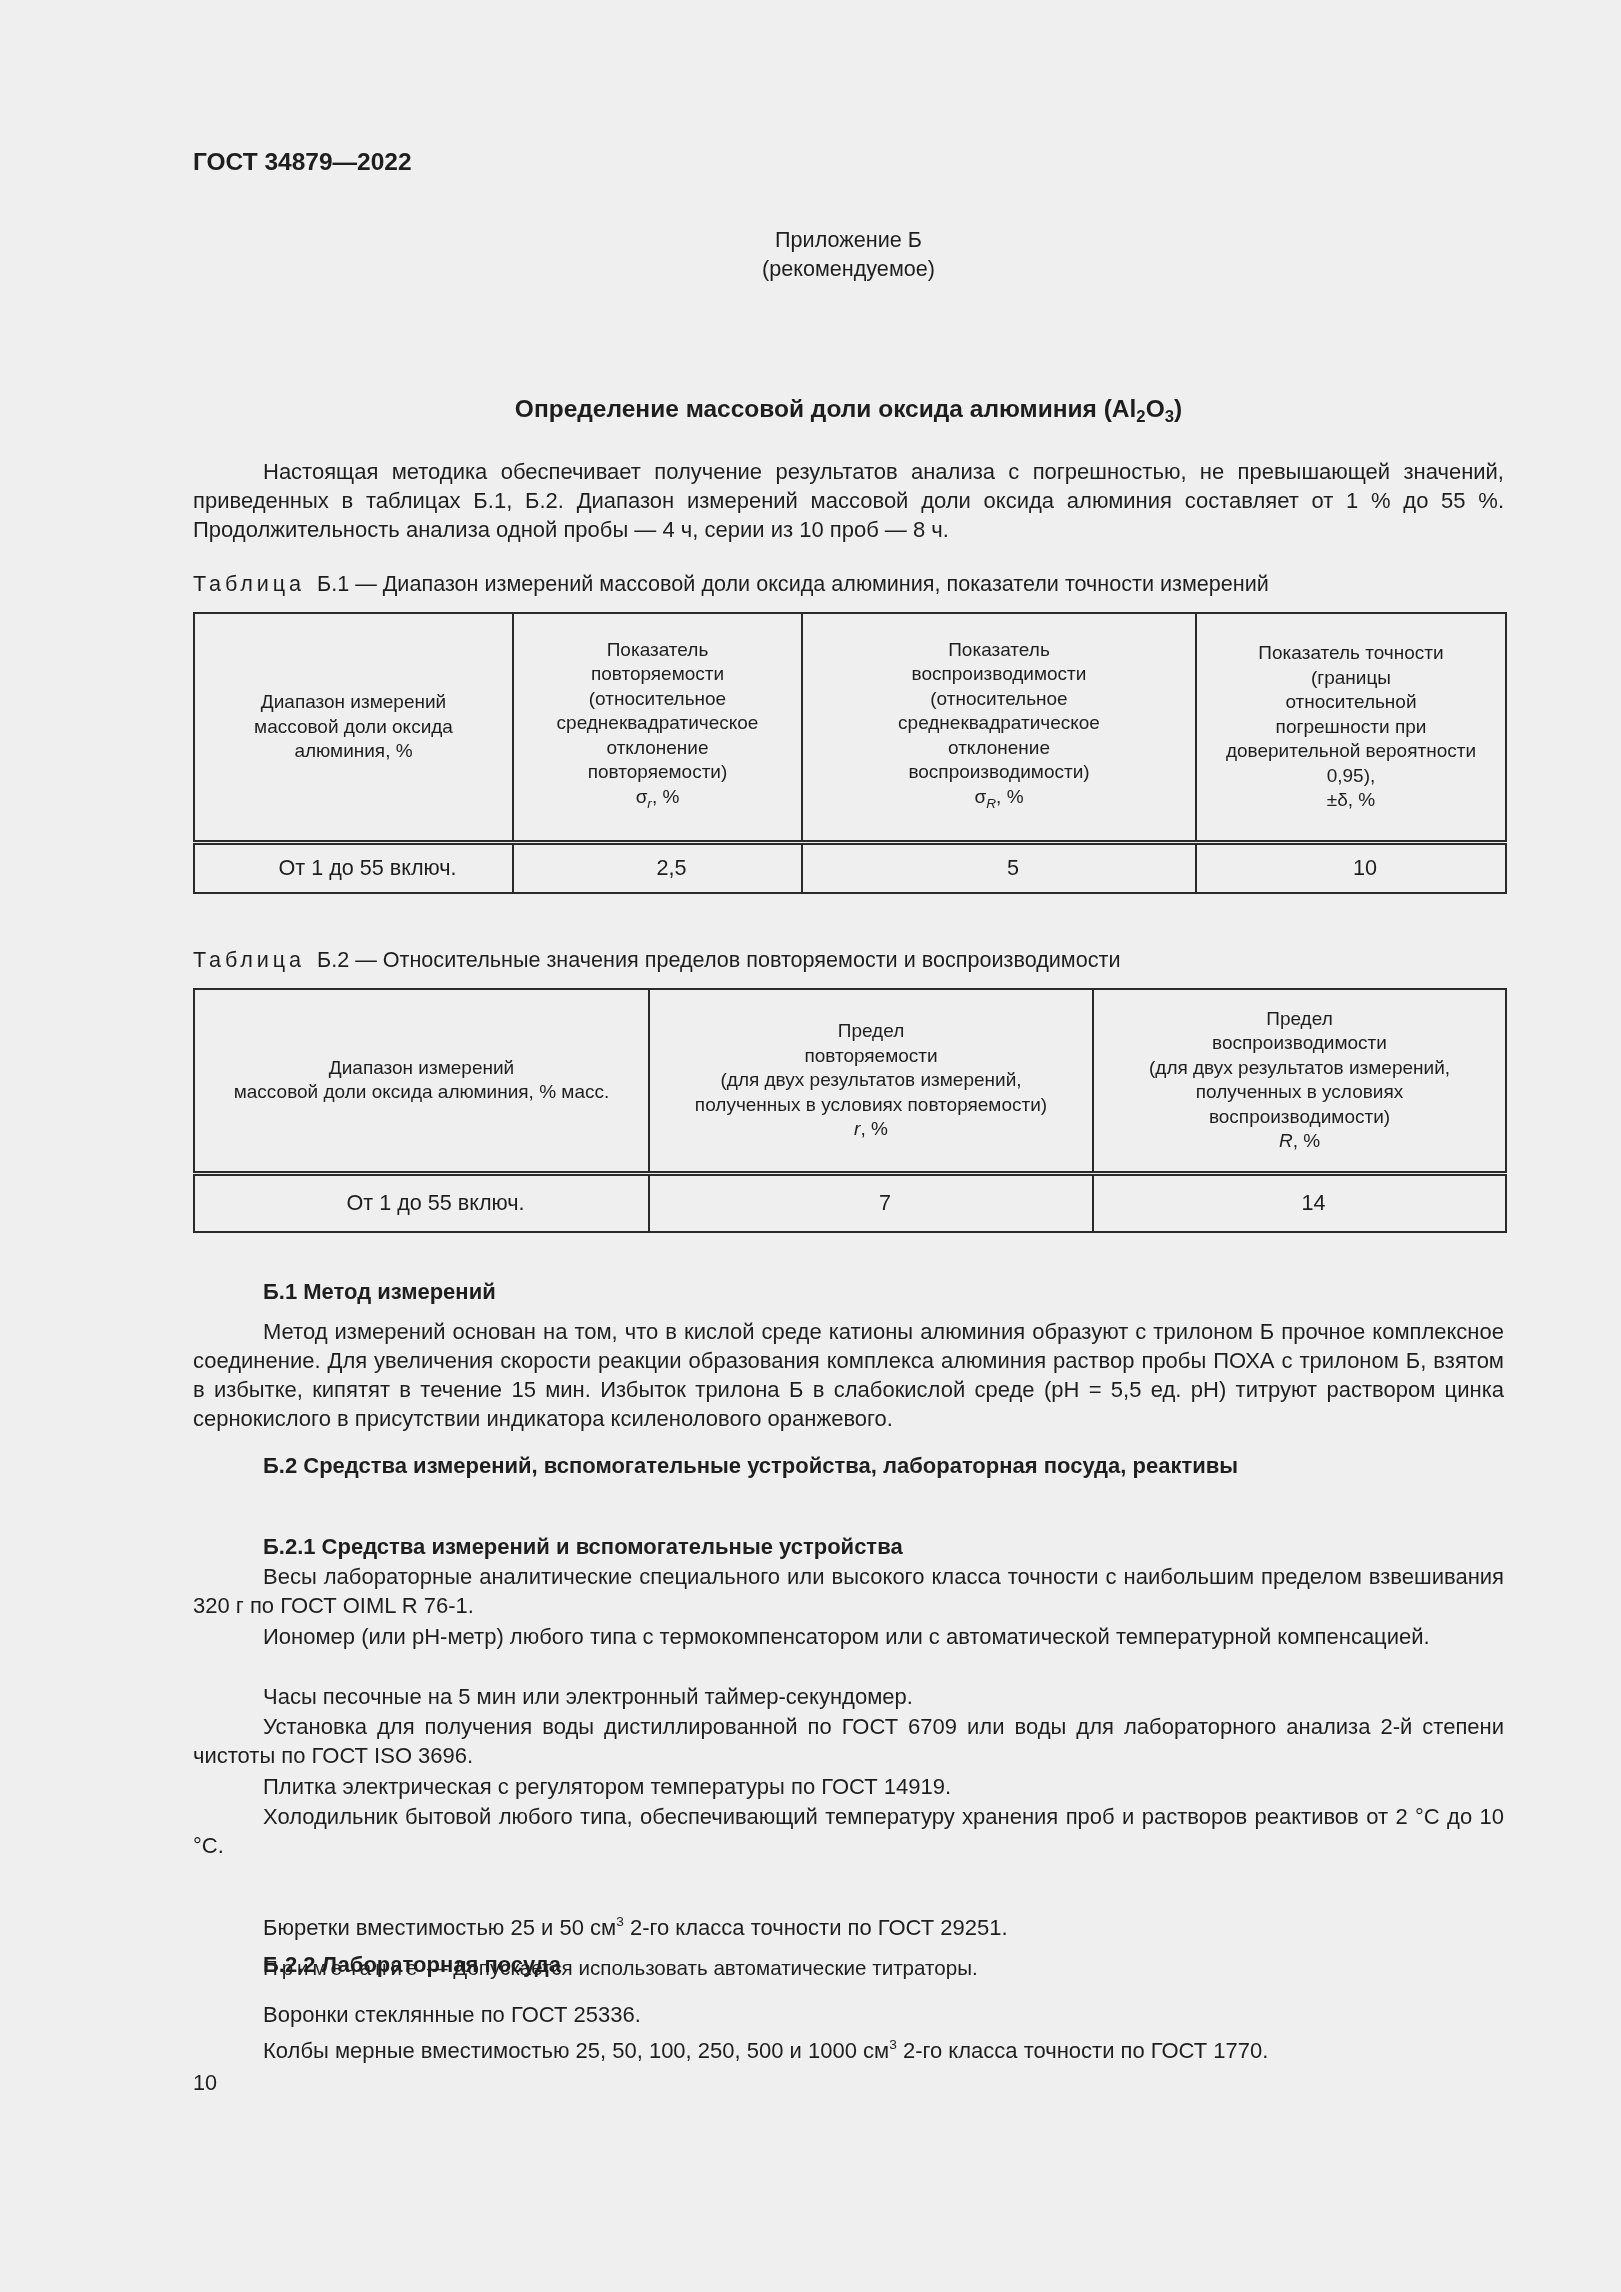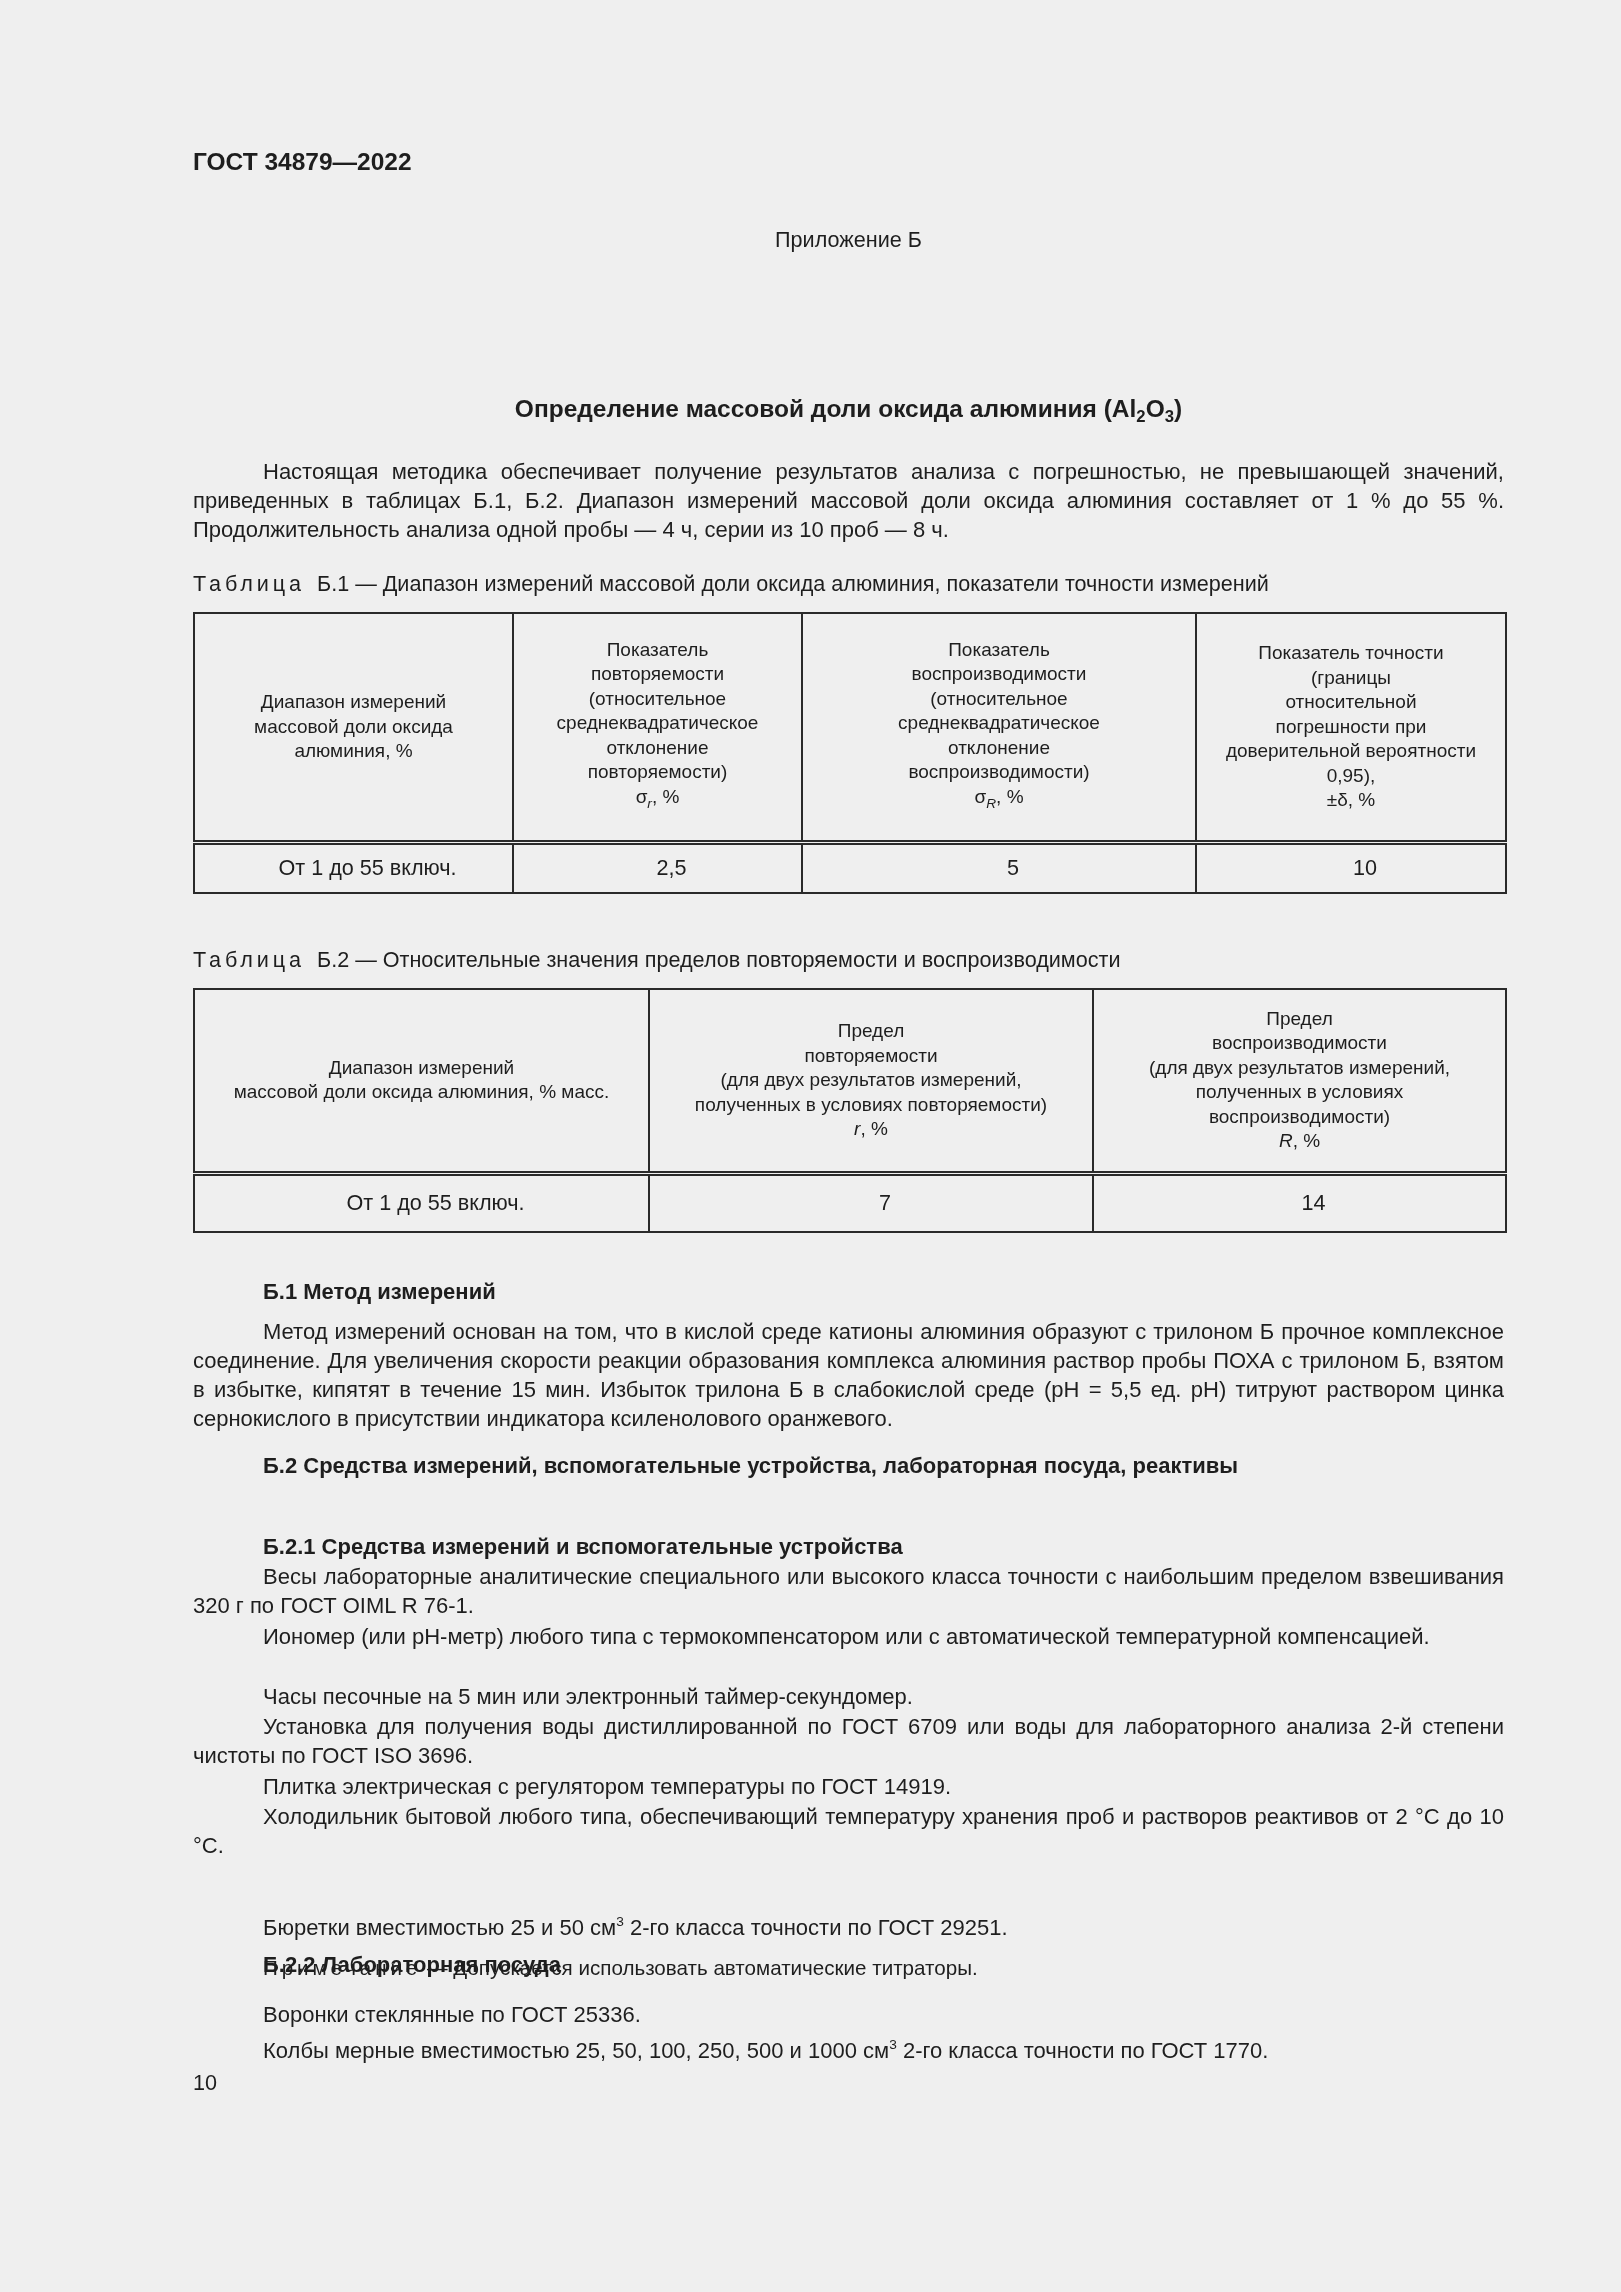"(рекомендуемое)" div { html: none -> <div>(рекомендуемое)</div> }
